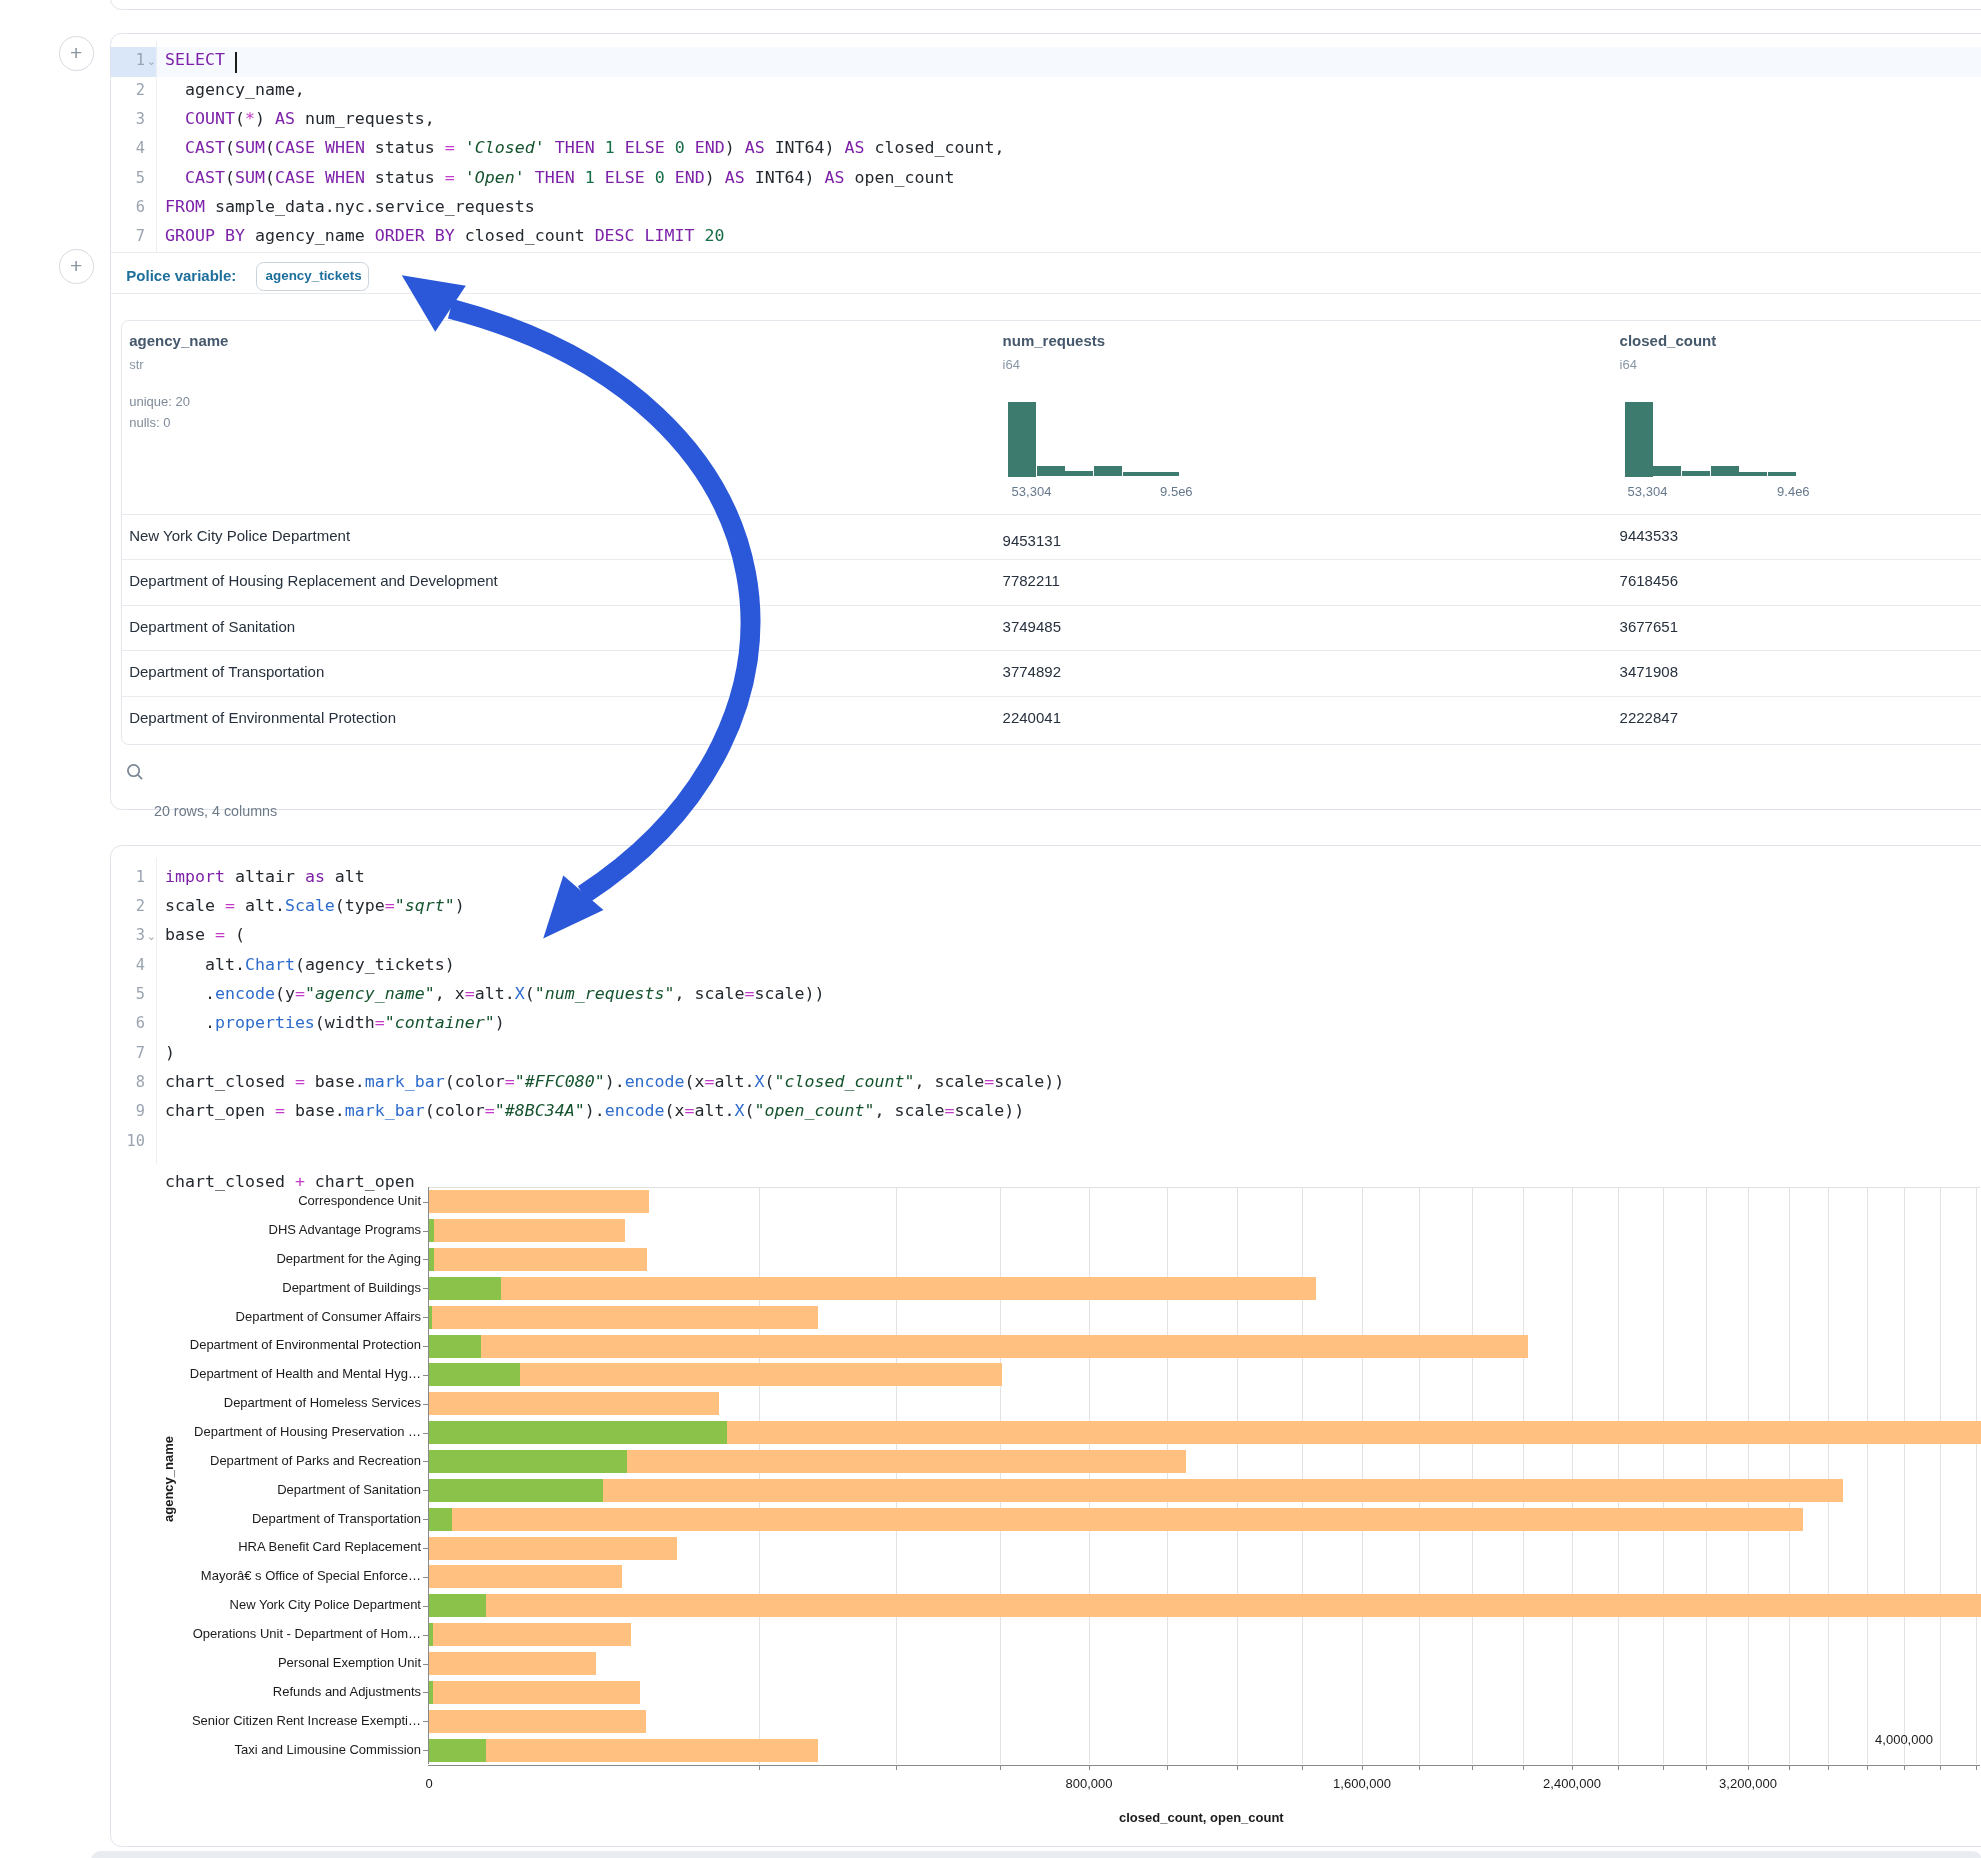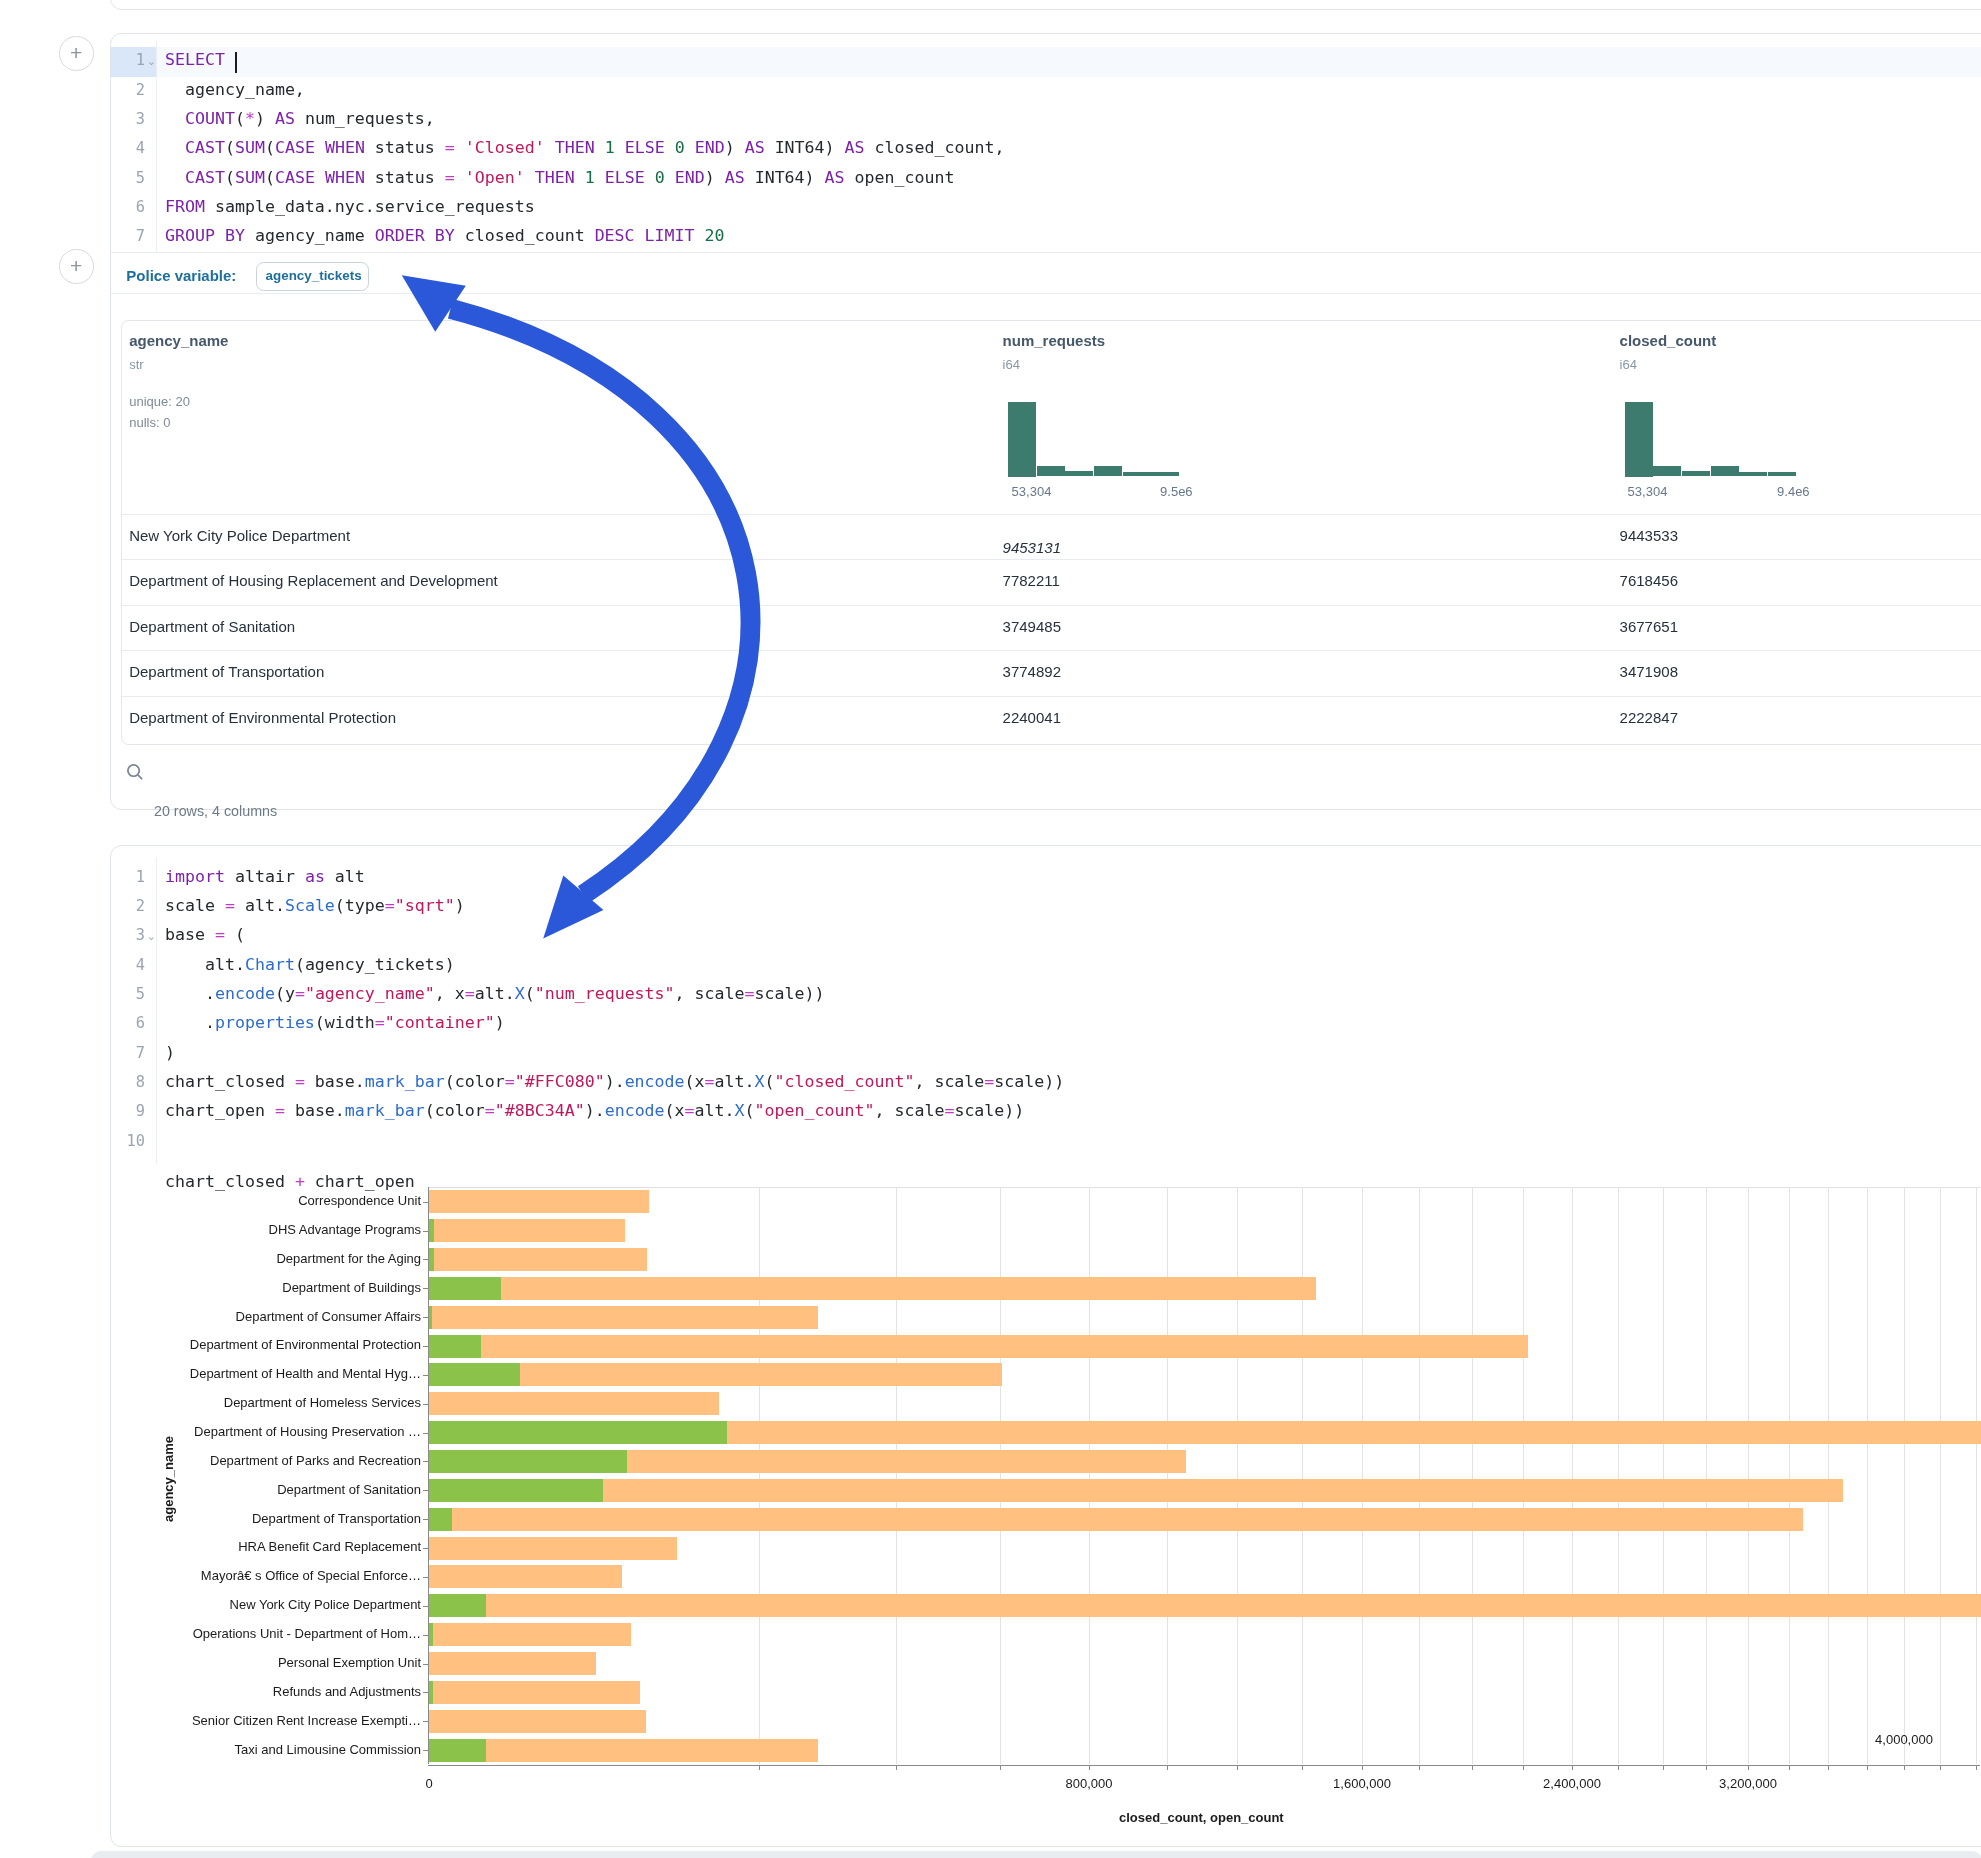"'Closed'" .codeline .s { color: #be185d -> #14532d; font-style: none -> italic }
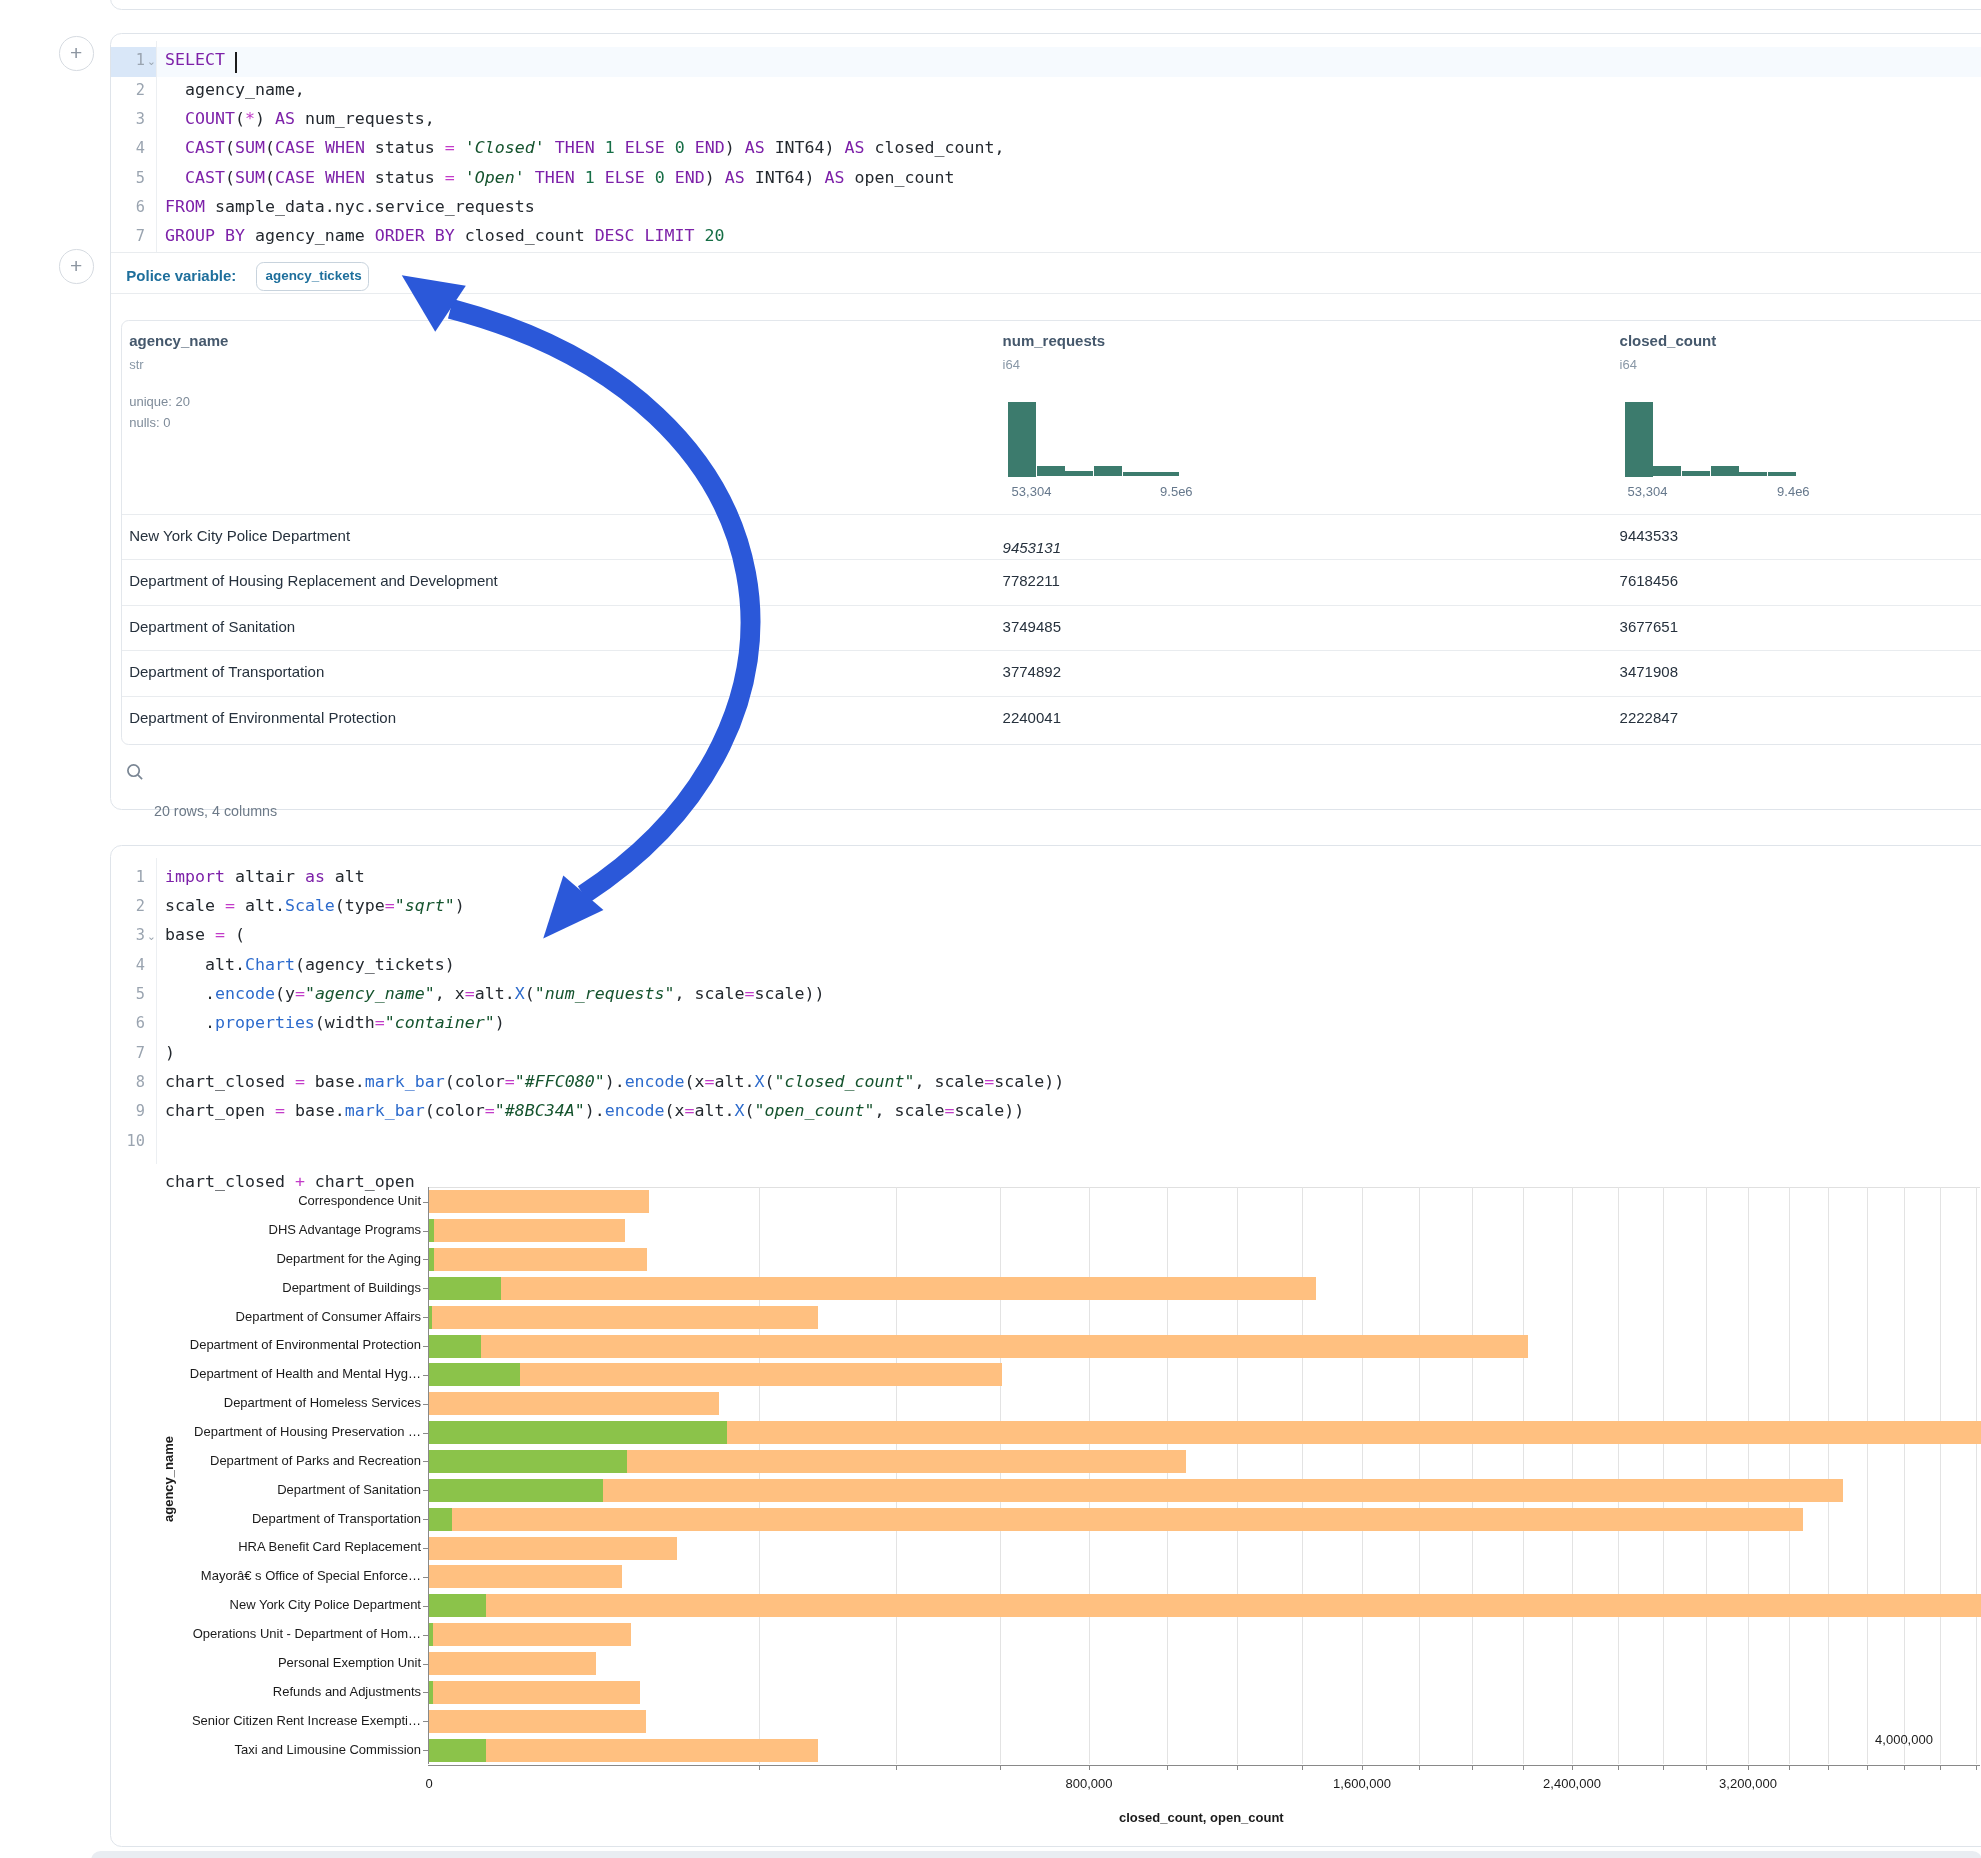"9453131" div.tcell { font-style: italic -> none; top: 25px -> 18px }
